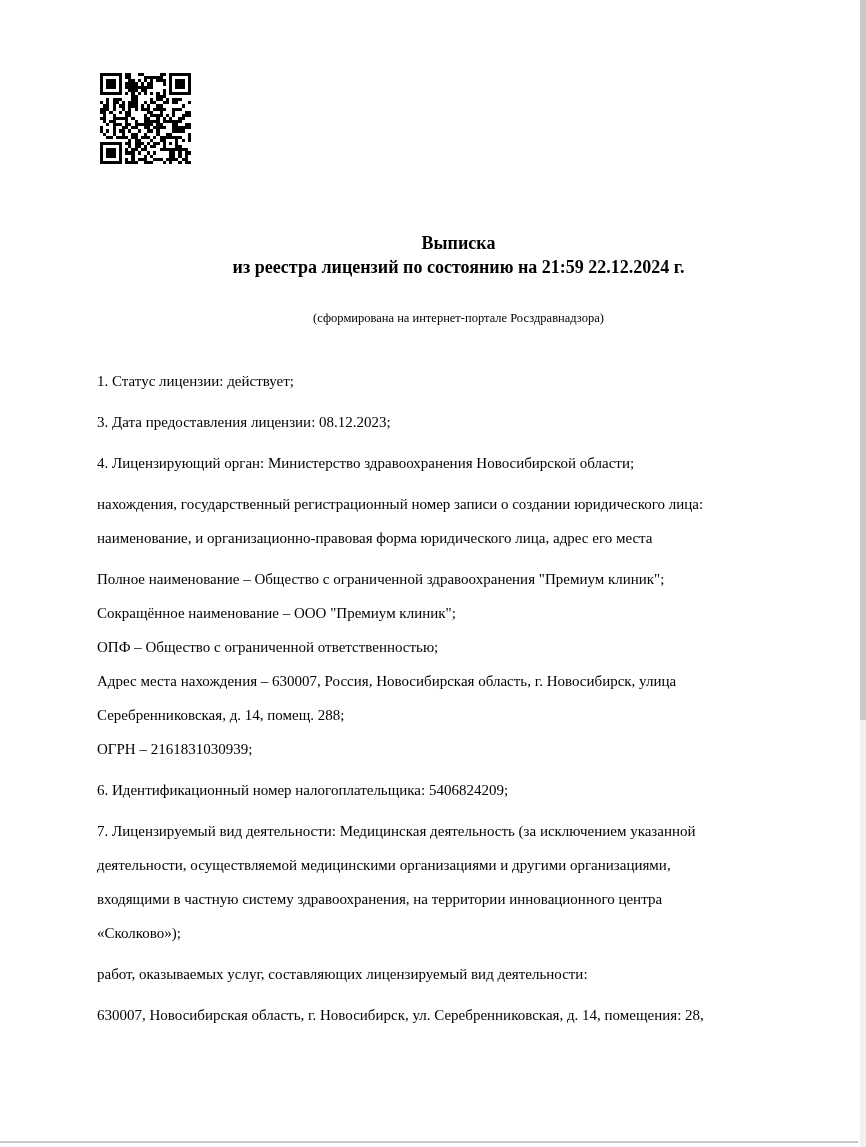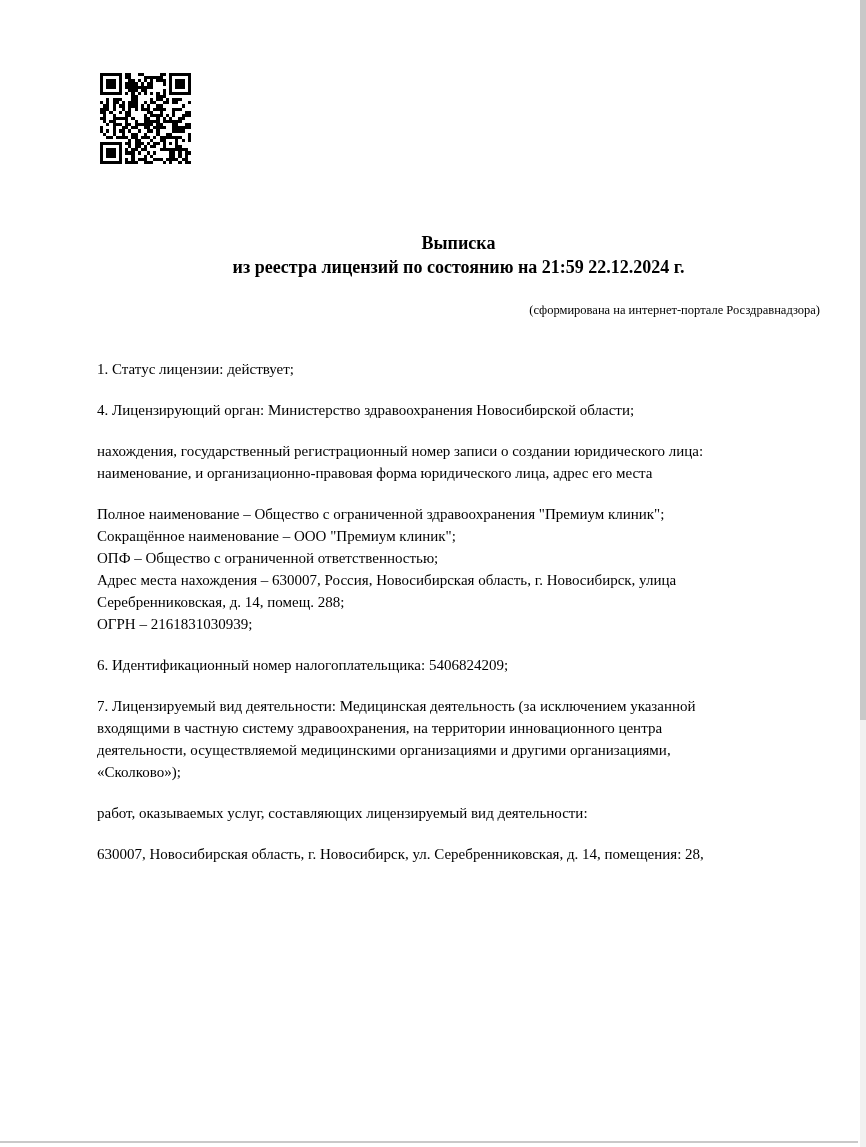"(сформирована на интернет-портале" .doc-subtitle { text-align: right -> center; top: 302px -> 310px }
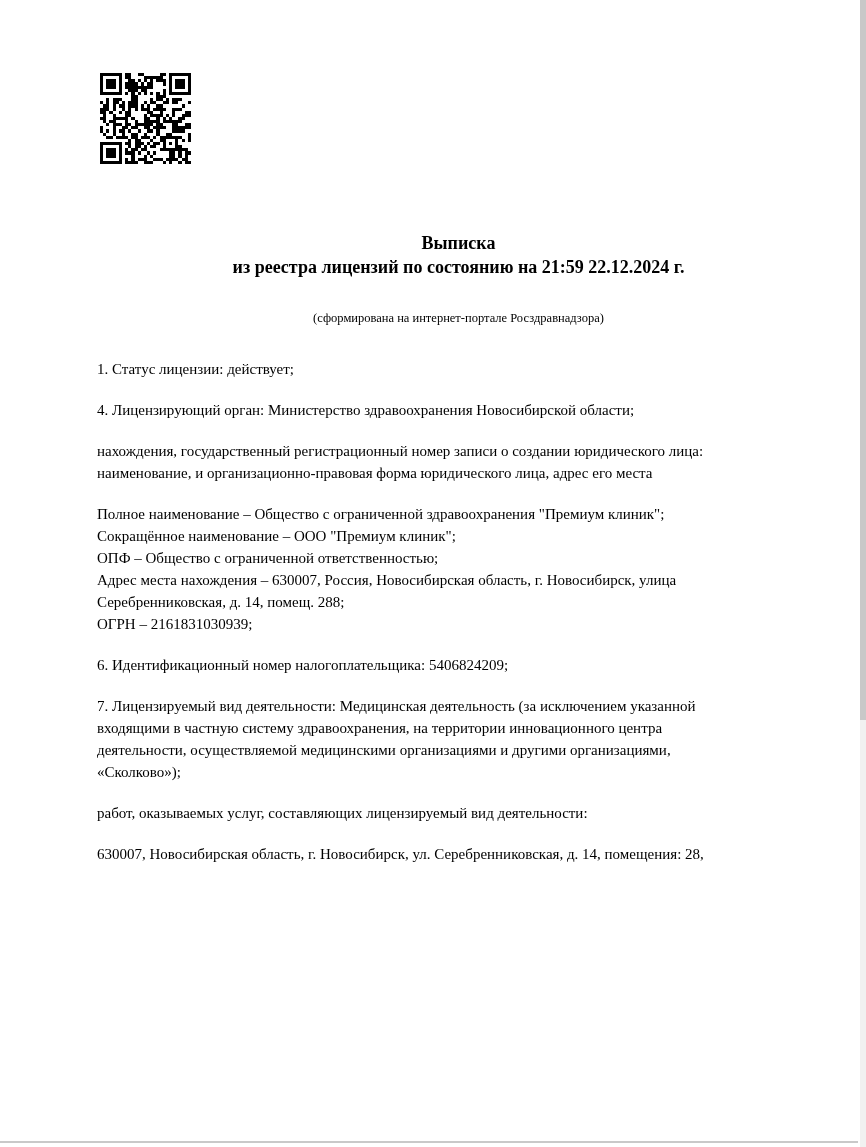"1. Статус лицензии: действует;" .para .line { margin-top: none -> 12px }
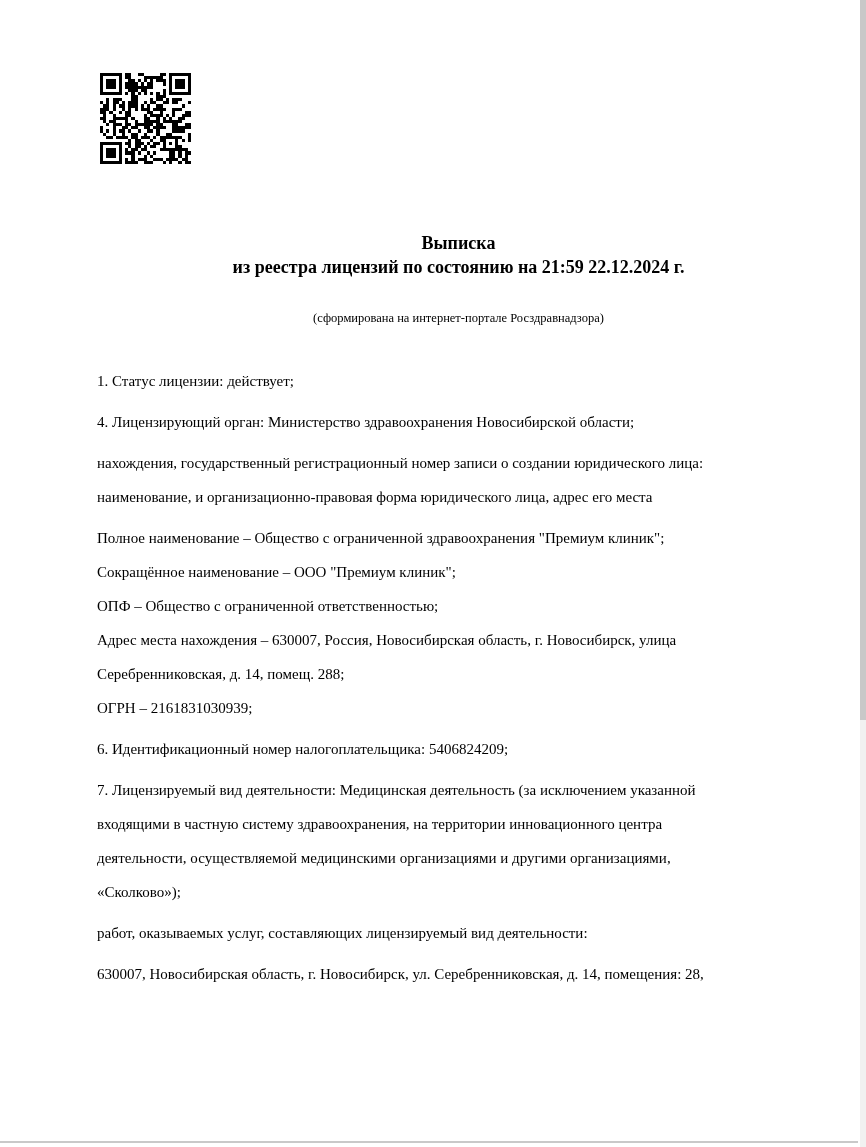"3. Дата предоставления лицензии:" div.para { html: none -> <div> <div>3. Дата предоставления лицензии: 08.12.2023;</div> </div> }
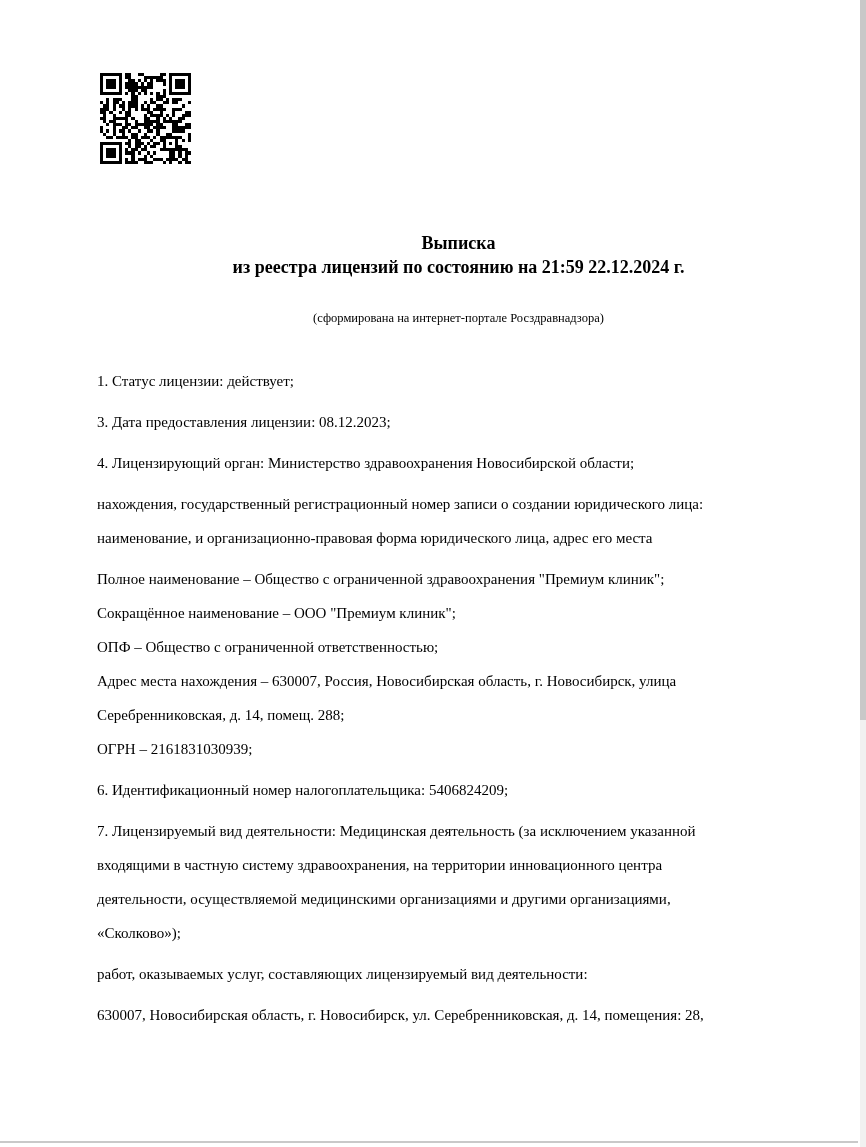"входящими в частную систему" div.line { order: before "деятельности, осуществляемой" -> after "деятельности, осуществляемой" }
